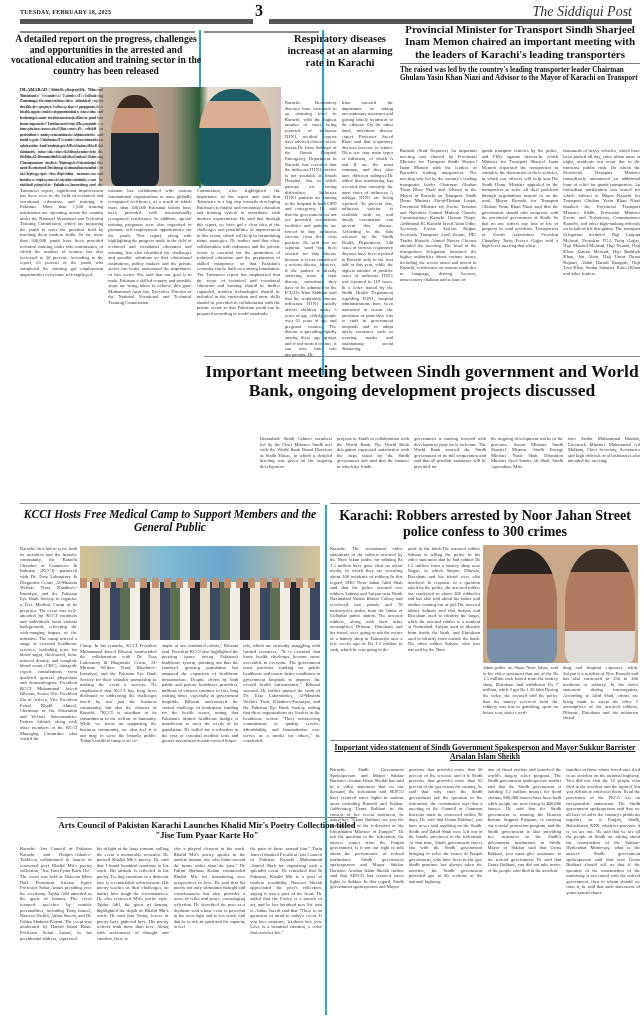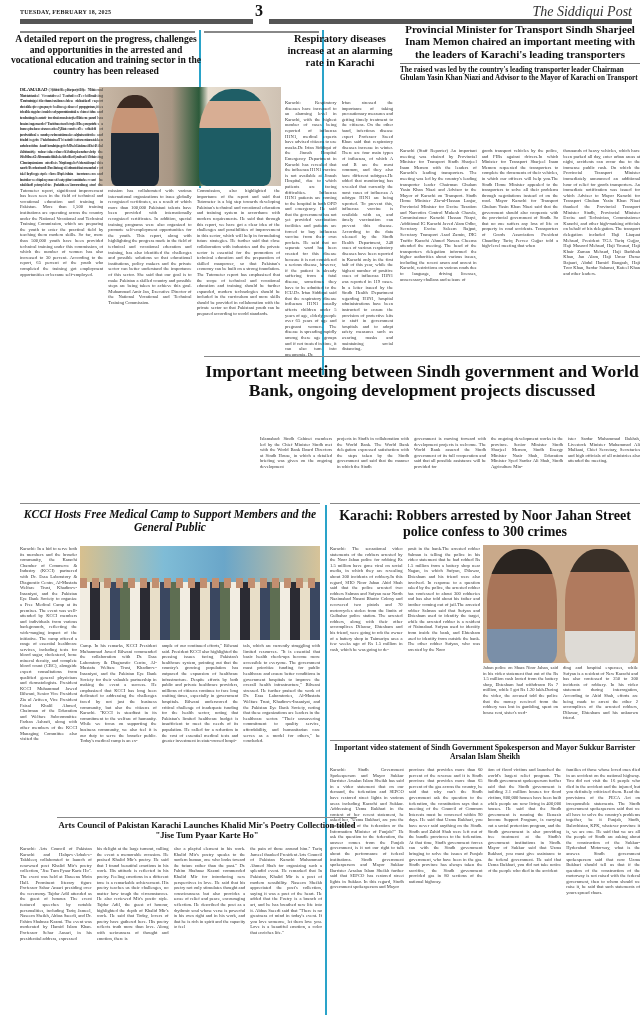"Important video statement of Sindh" div.blk { text-decoration: none -> underline }
